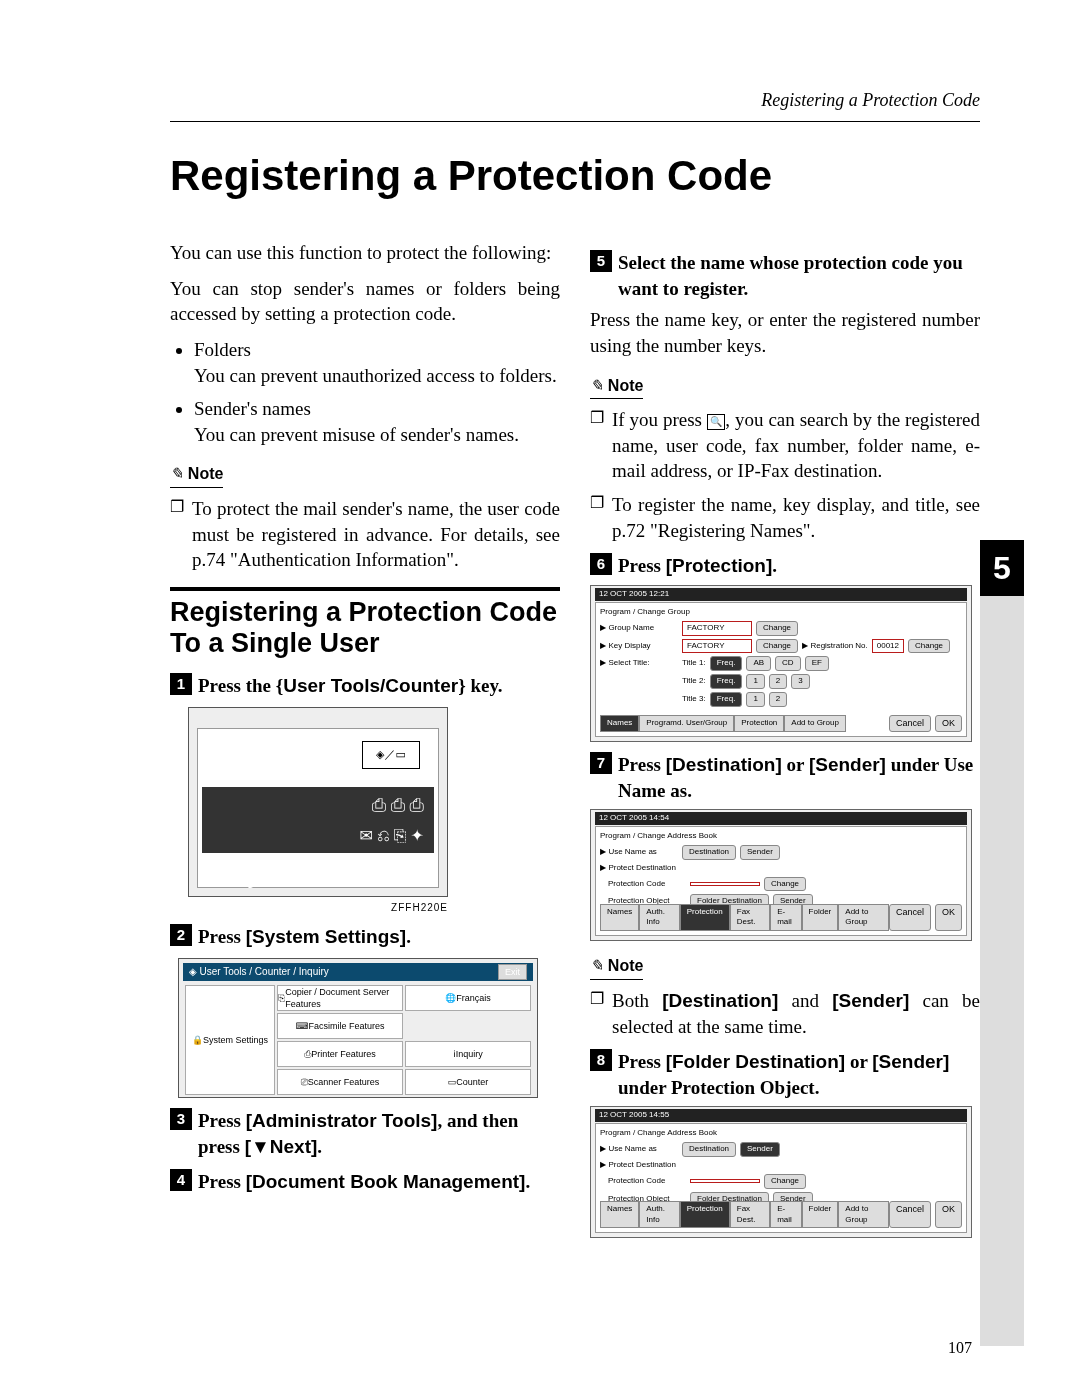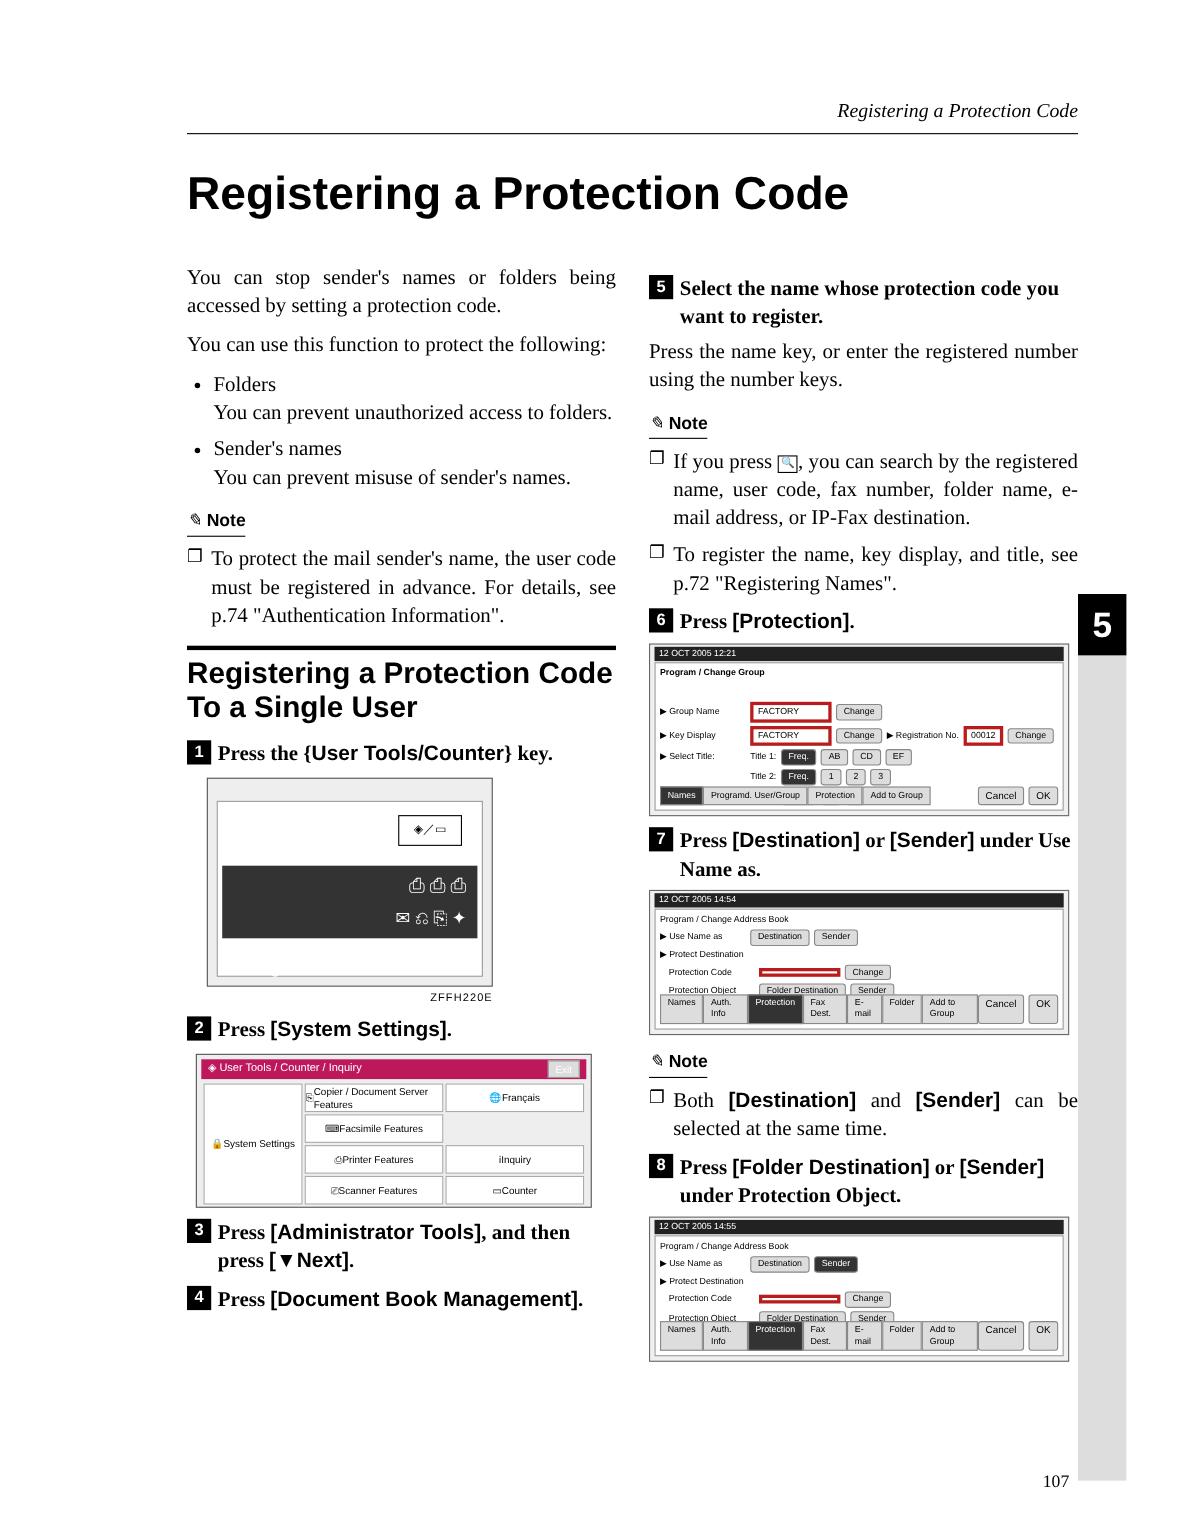"You can stop sender's names" p.justify { order: before "You can use this function" -> after "You can use this function" }
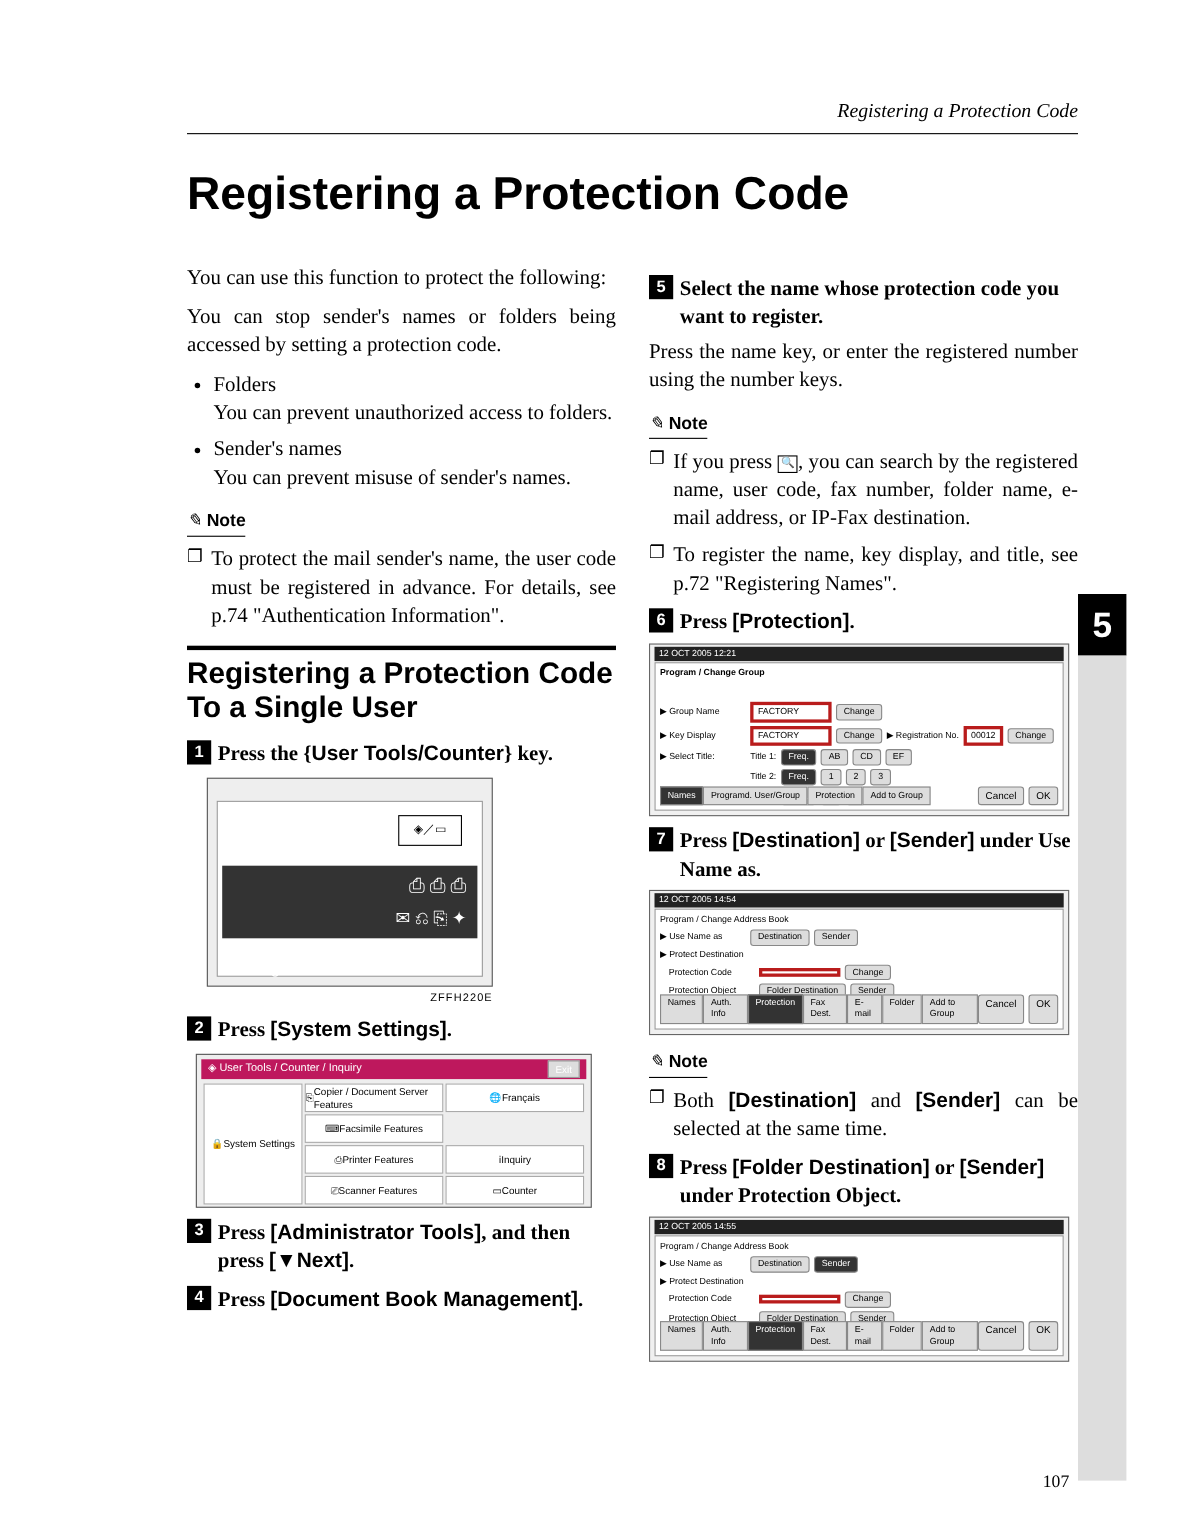"Program / Change Group" div { font-weight: bold -> none; margin-bottom: 20px -> 3px }
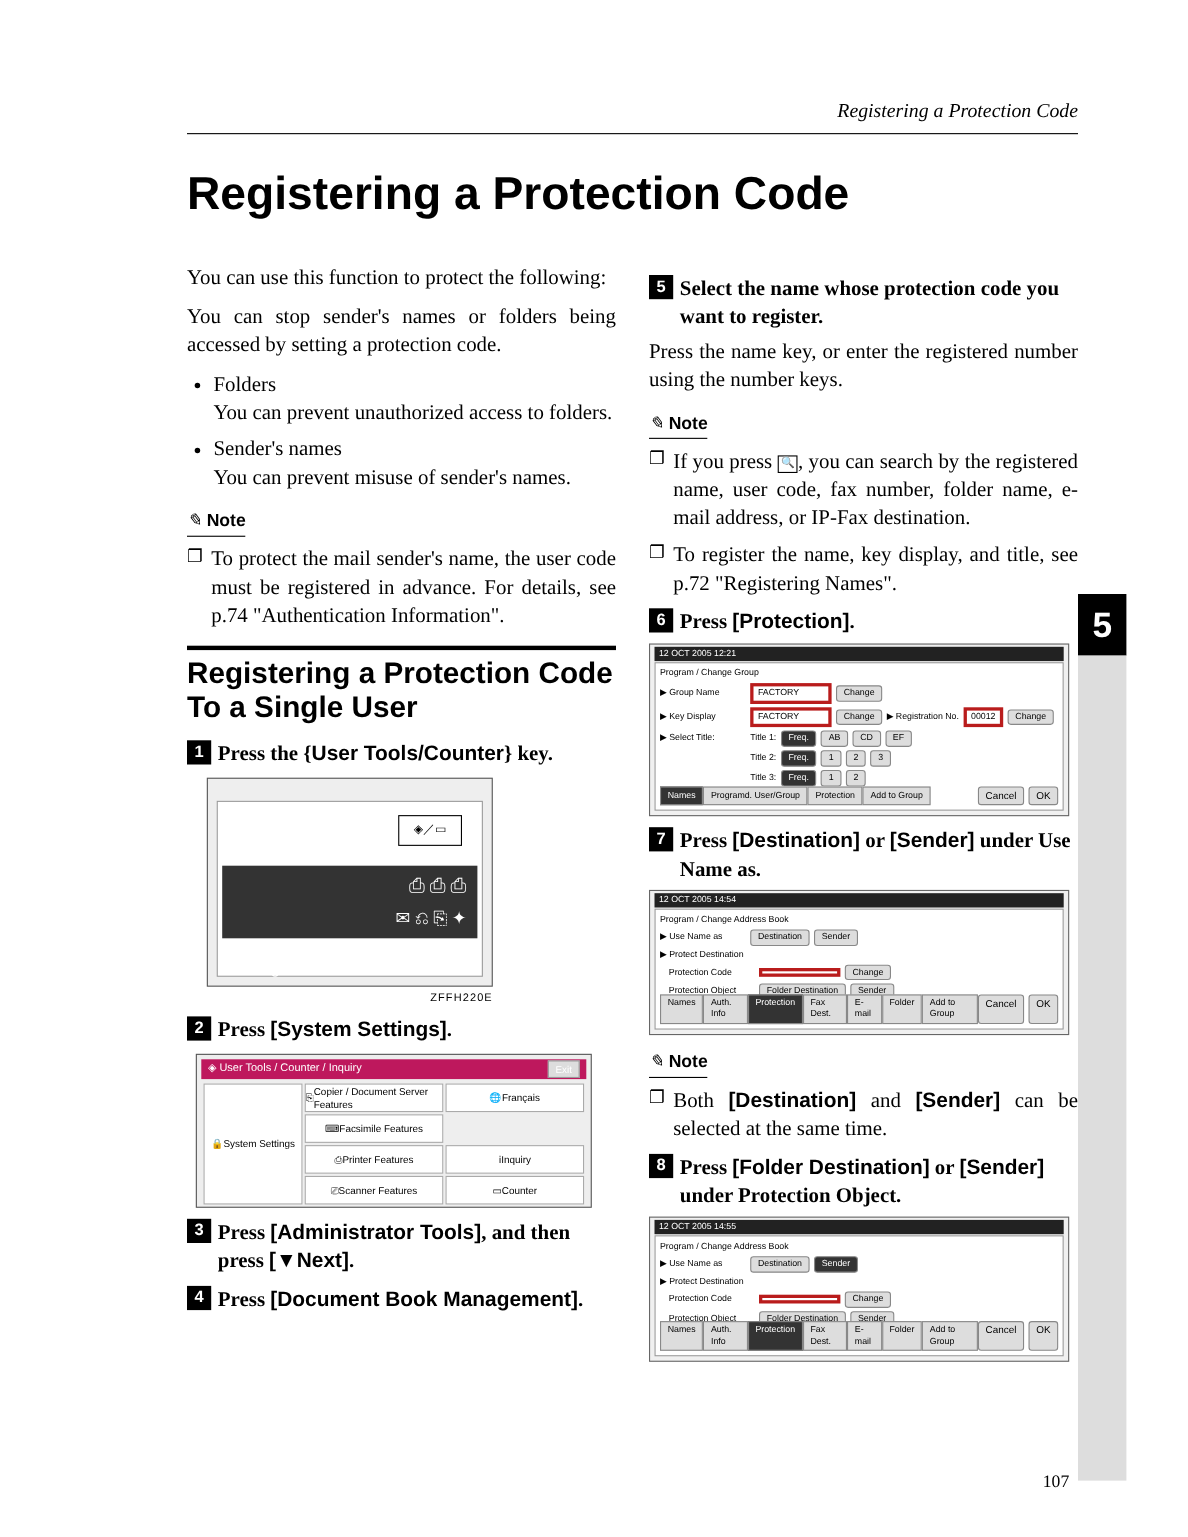"FACTORY" .mini-field { border: 3px solid #b91c1c -> 1px solid #b91c1c }
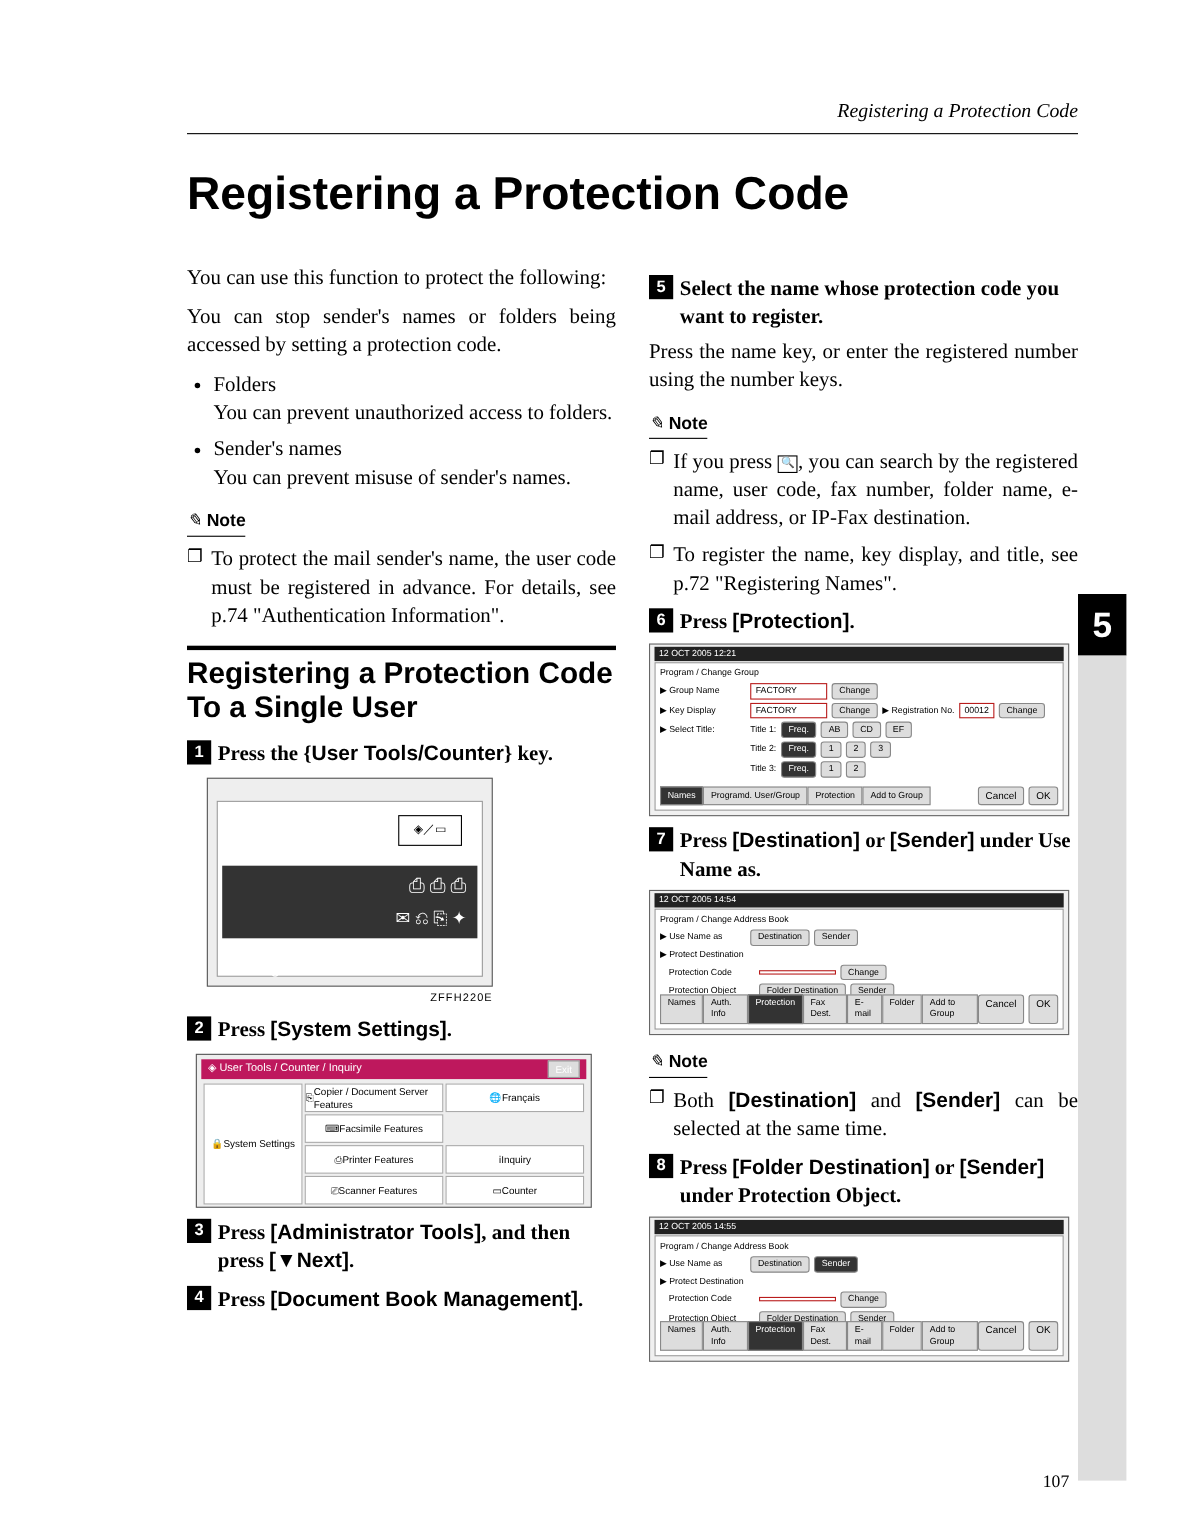"◈ User Tools / Counter" .shot2-header { background: #be185d -> #0c4a6e }
